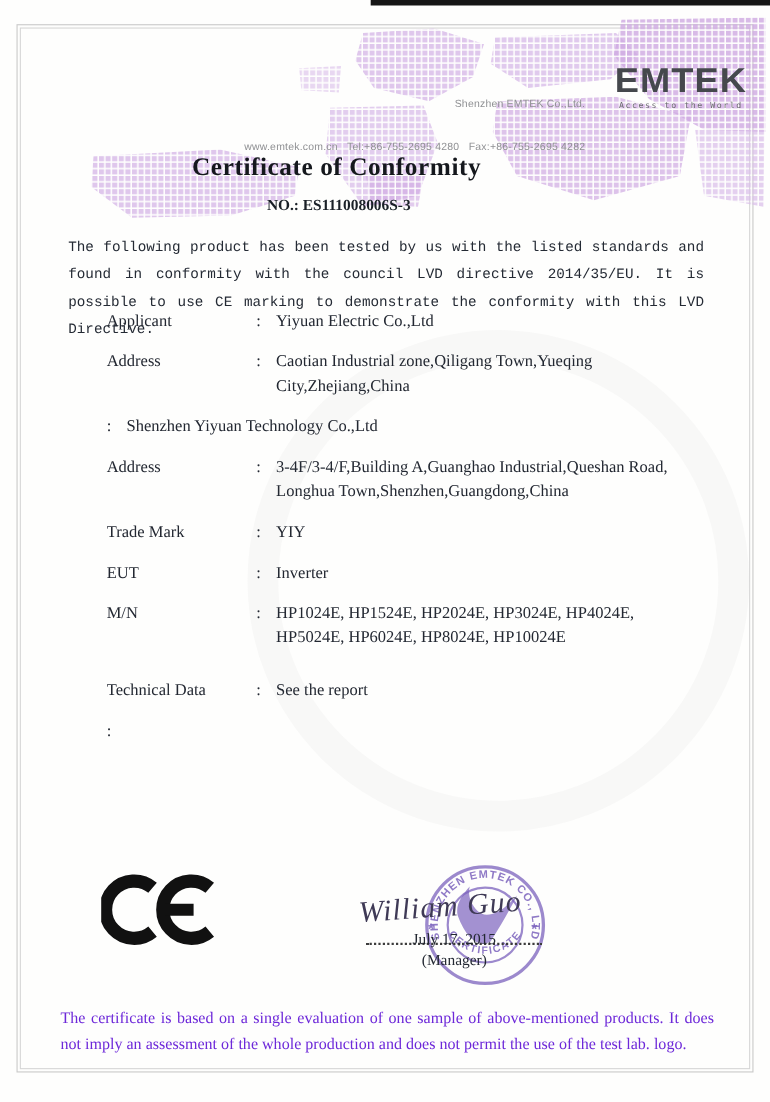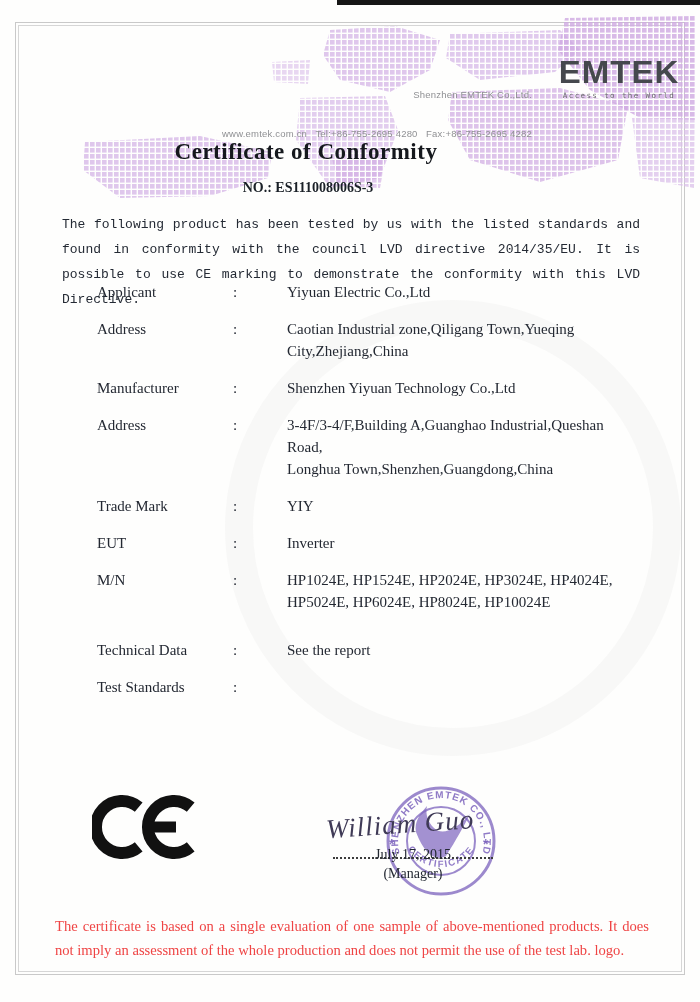"Yiyuan Electric Co.,Ltd" .field-value { margin-left: 36px -> none }
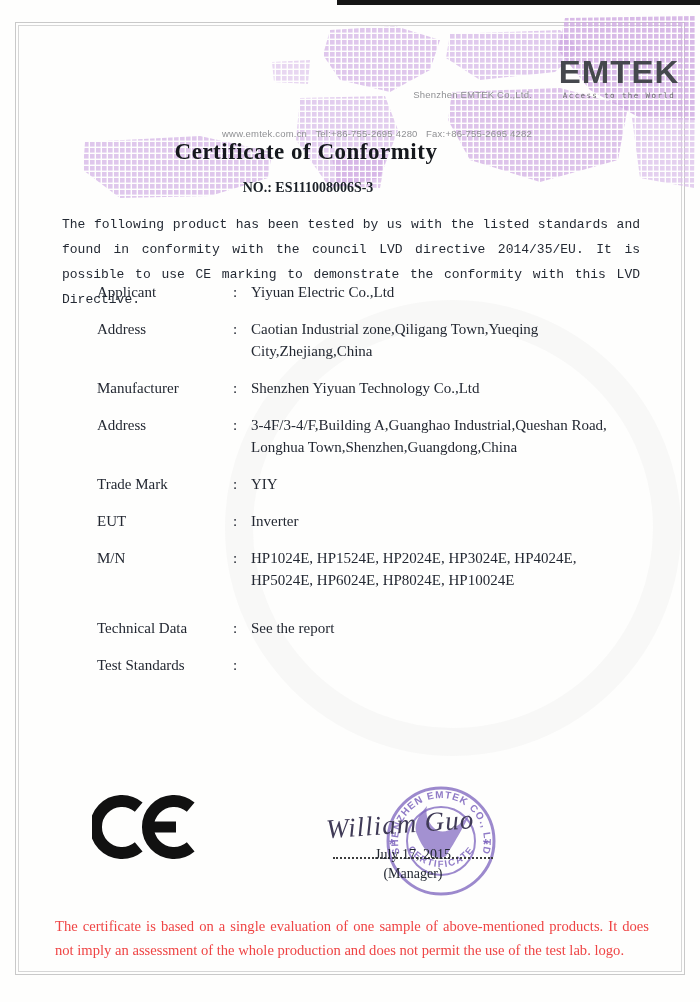"Manufacturer" span.field-label { html: <span>Manufacturer</span> -> none }
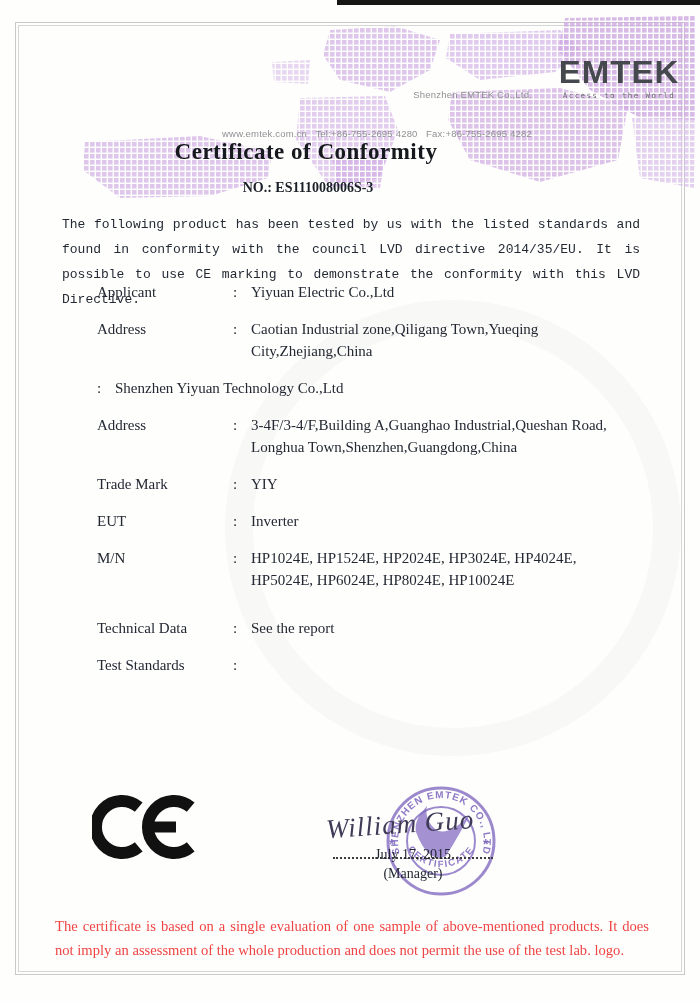"Test Standards" span.field-label { html: <span>Test Standards</span> -> none }
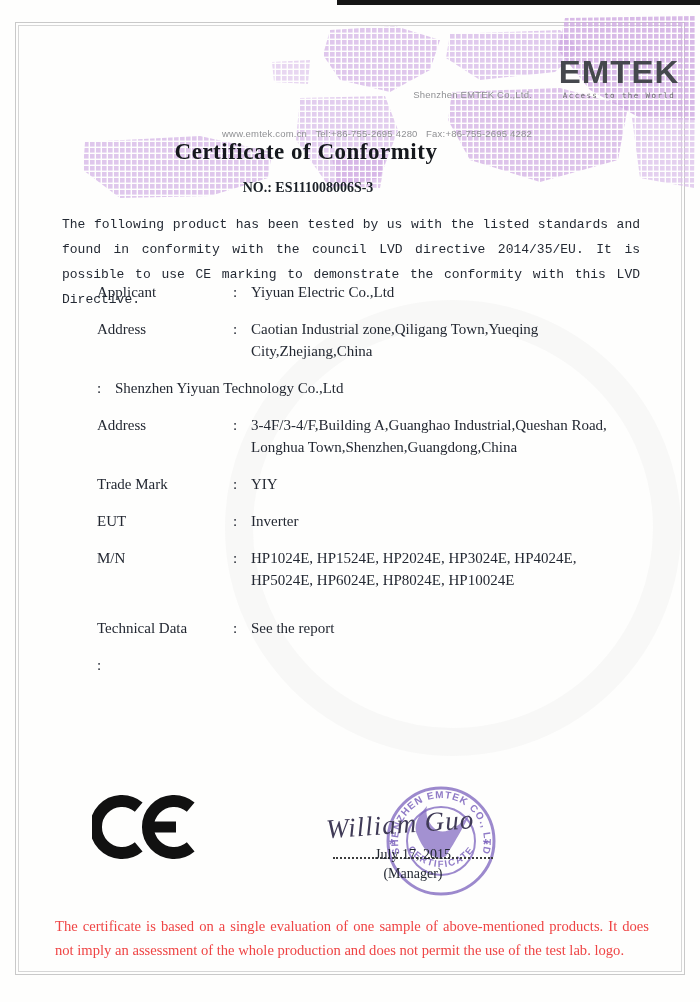"The certificate is based on" .footer { color: #ef4444 -> #6d28d9 }
